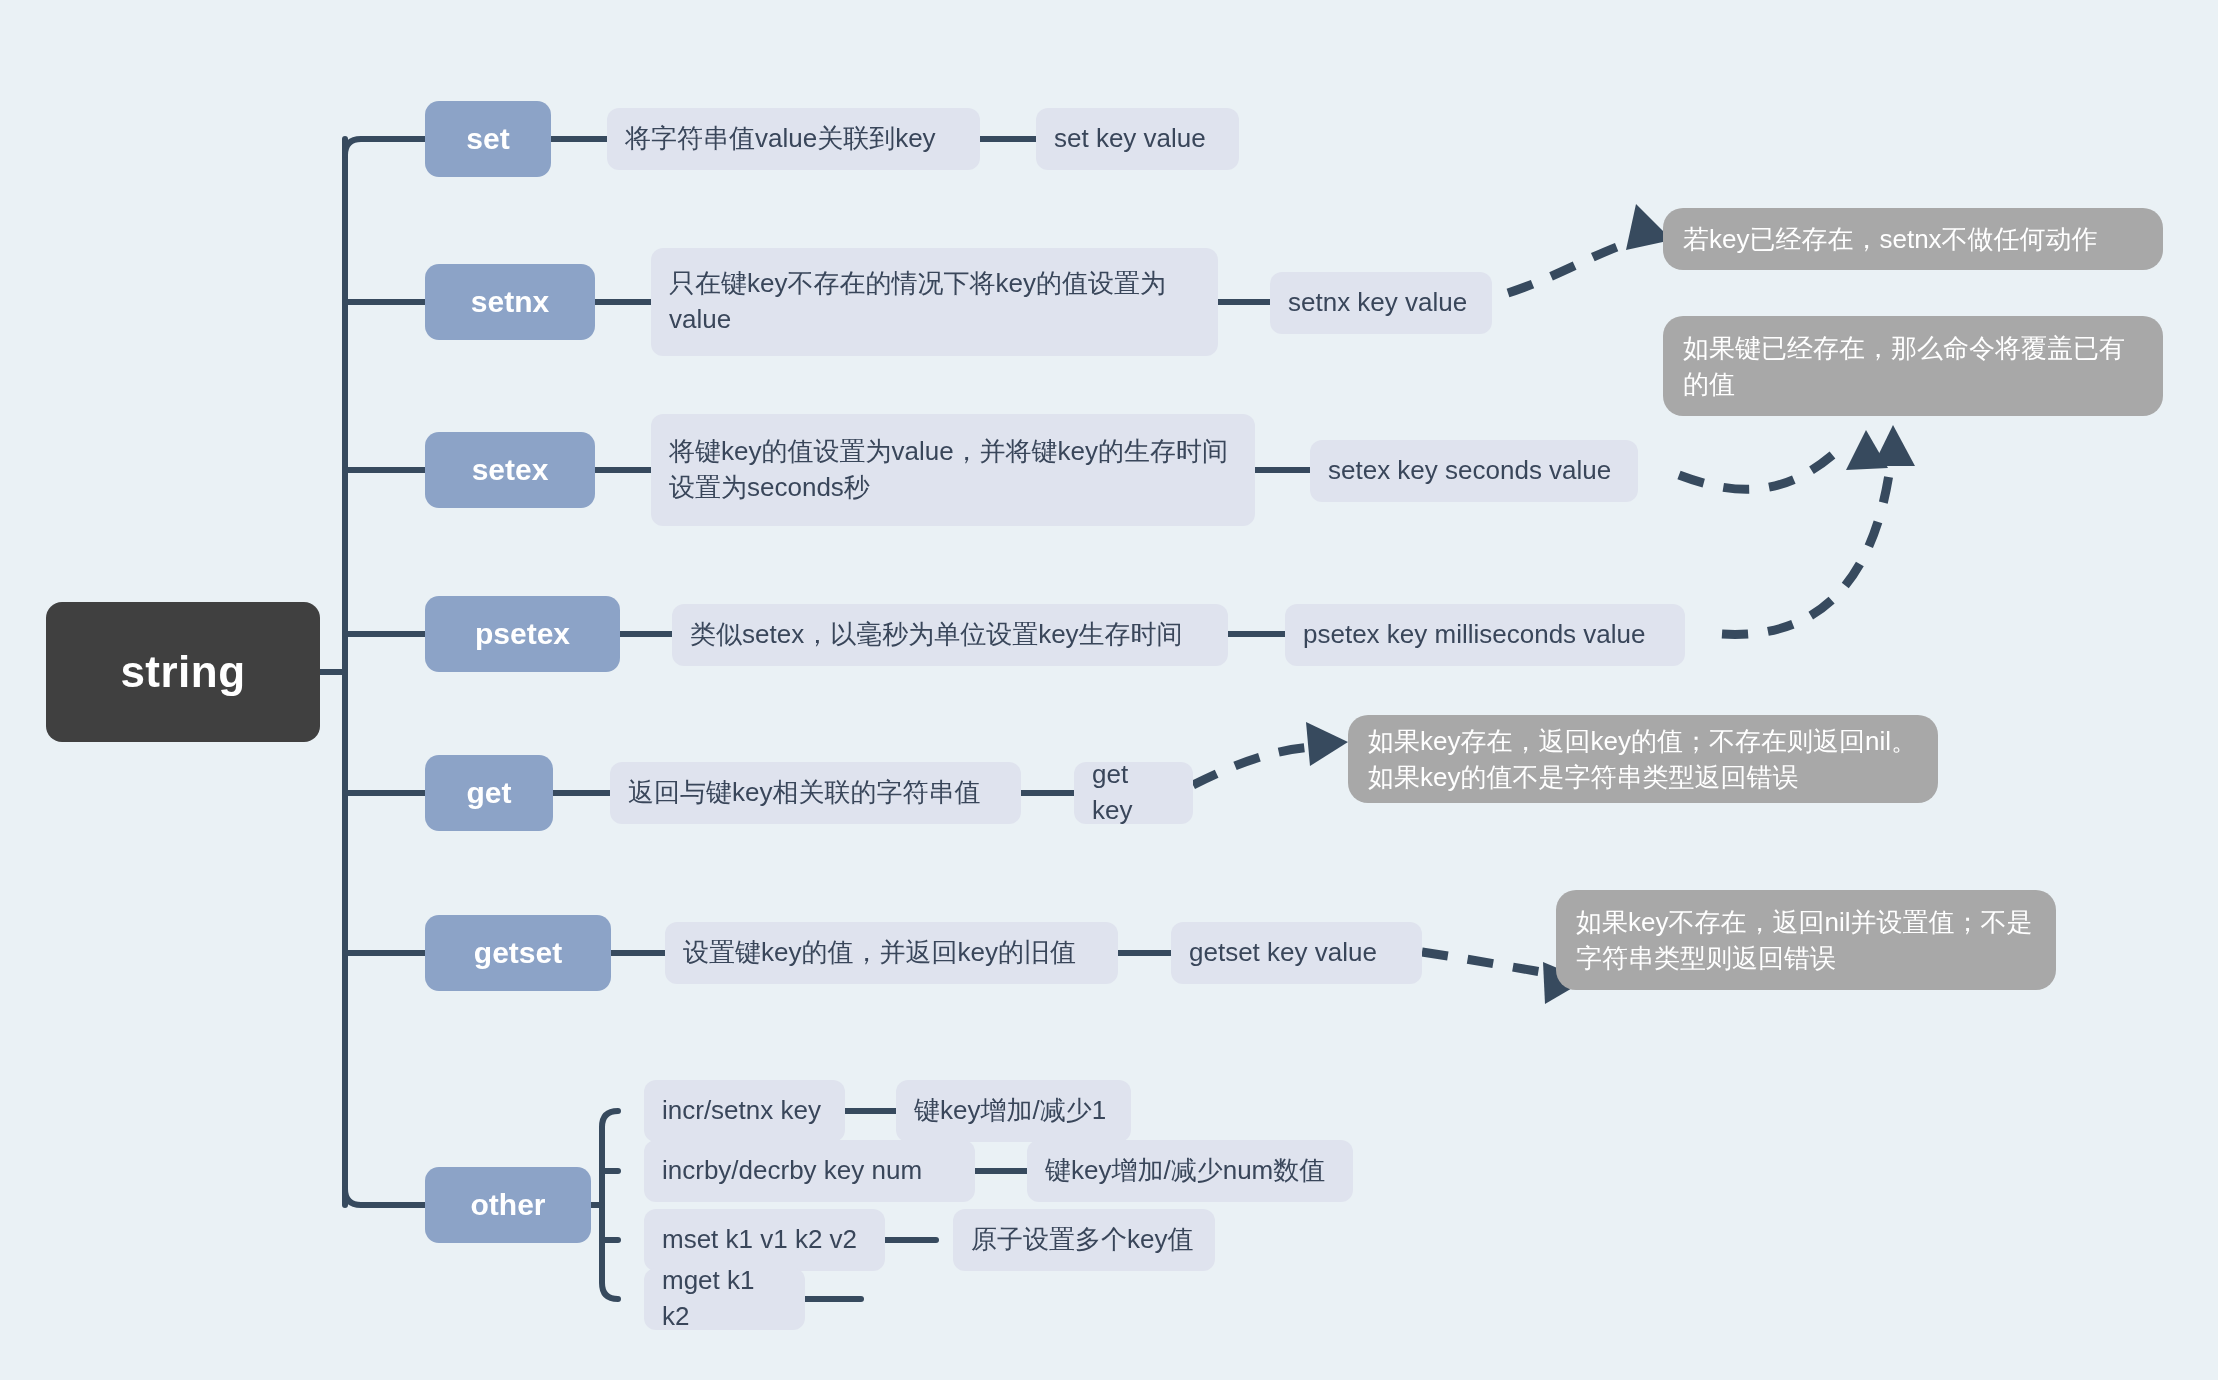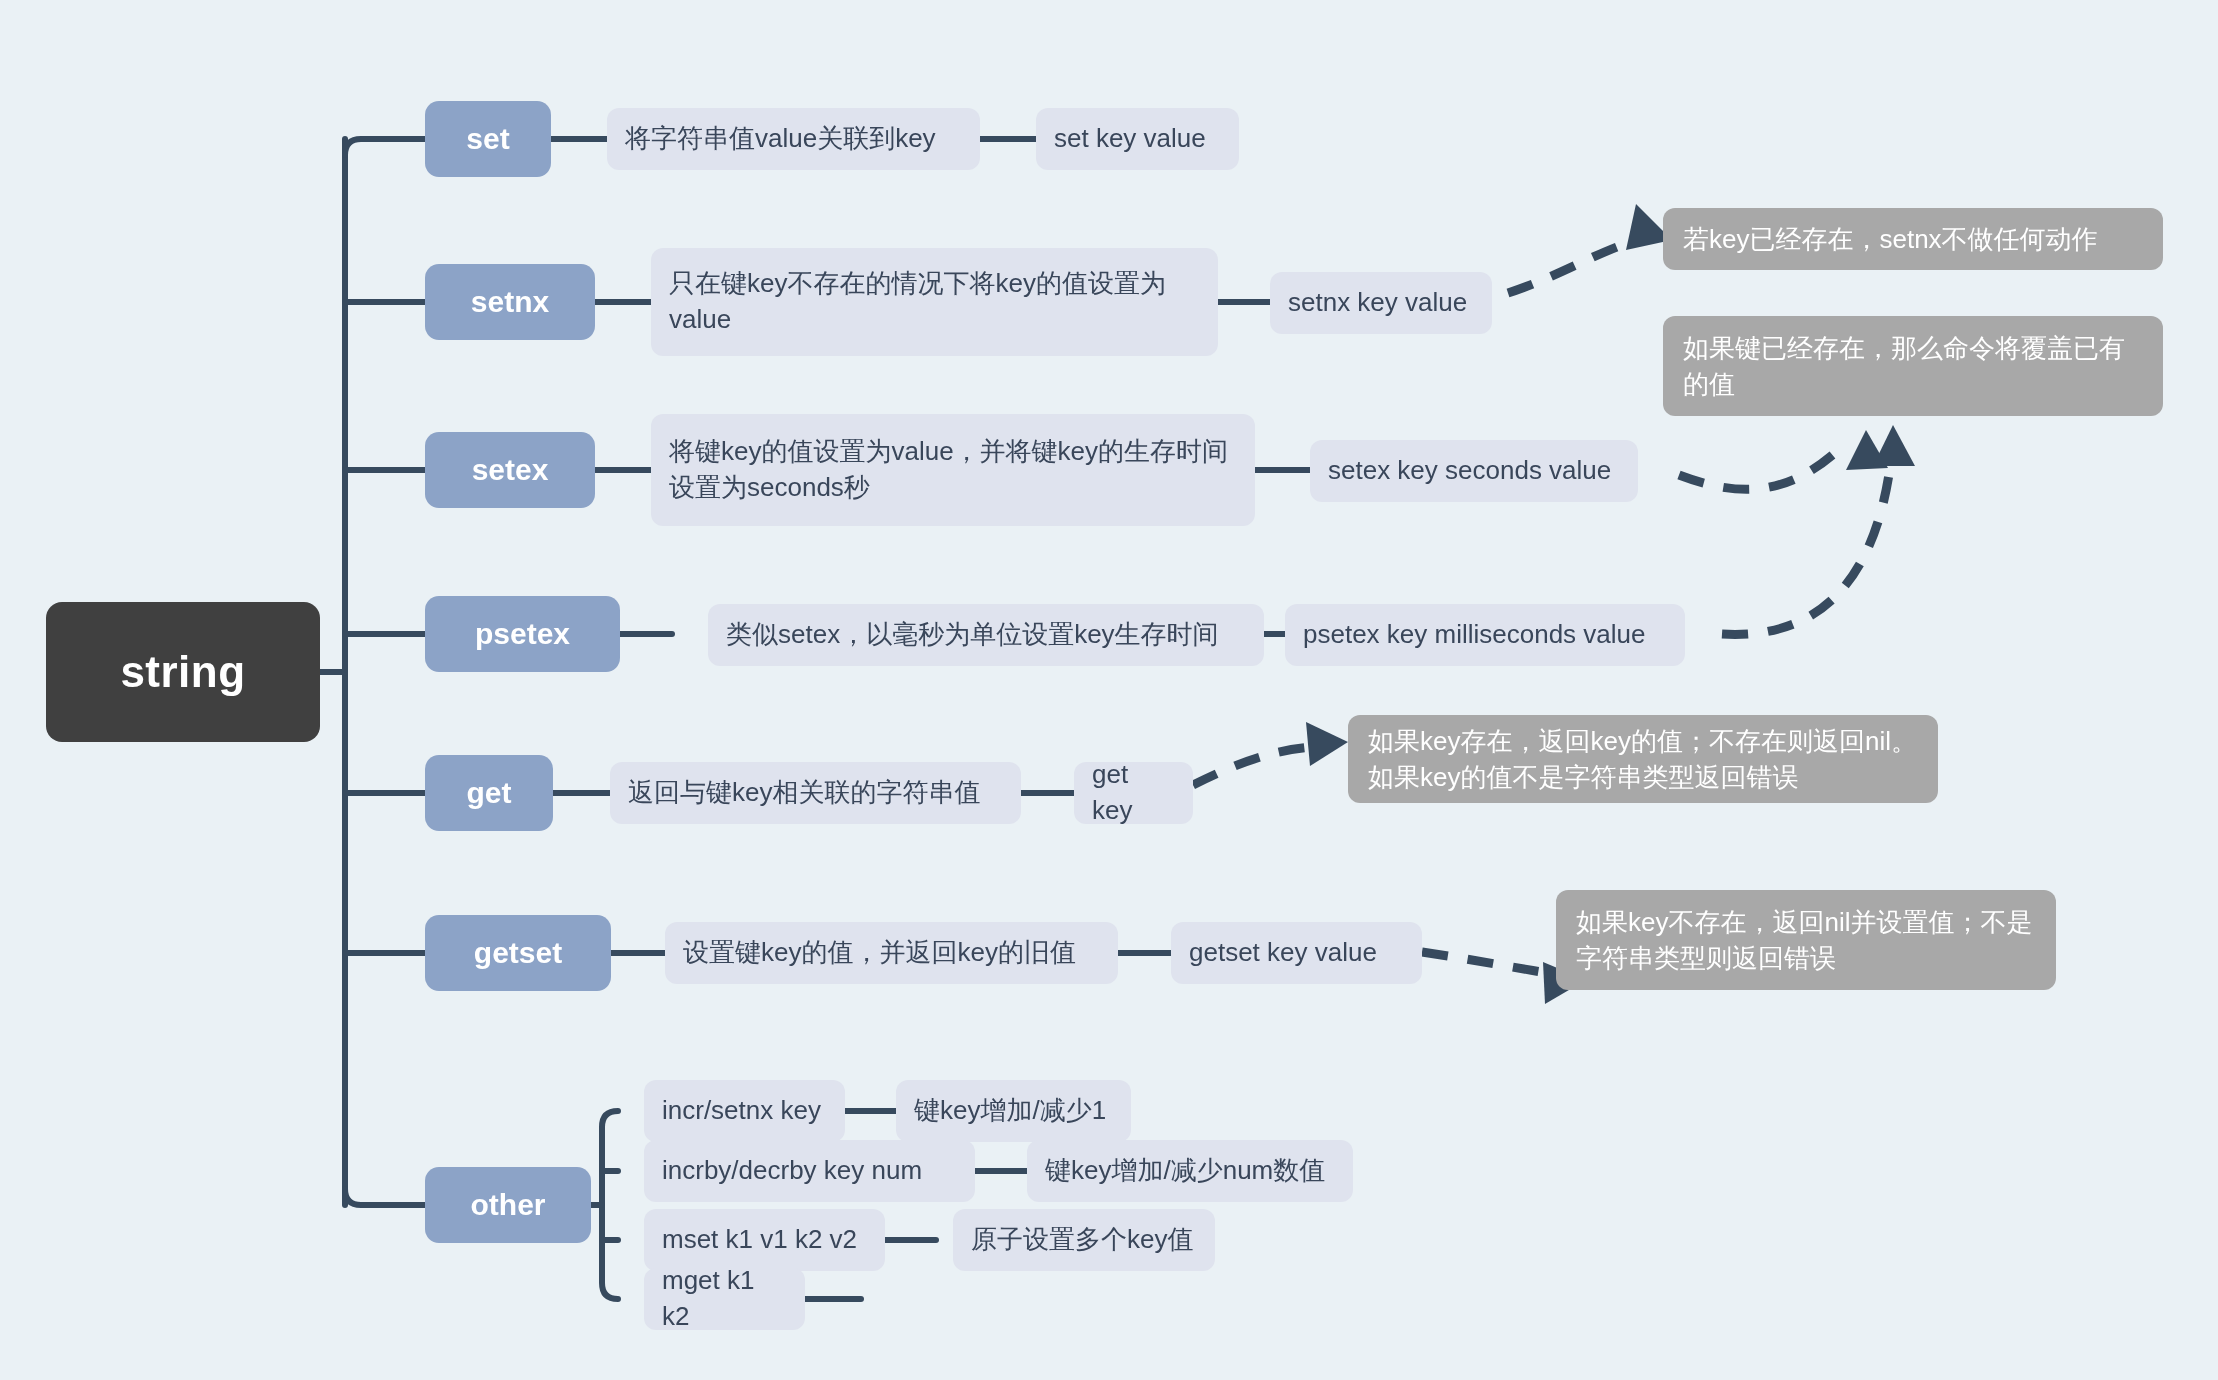"若key已经存在，setnx不做任何动作" .callout { border-radius: 12px -> 20px }
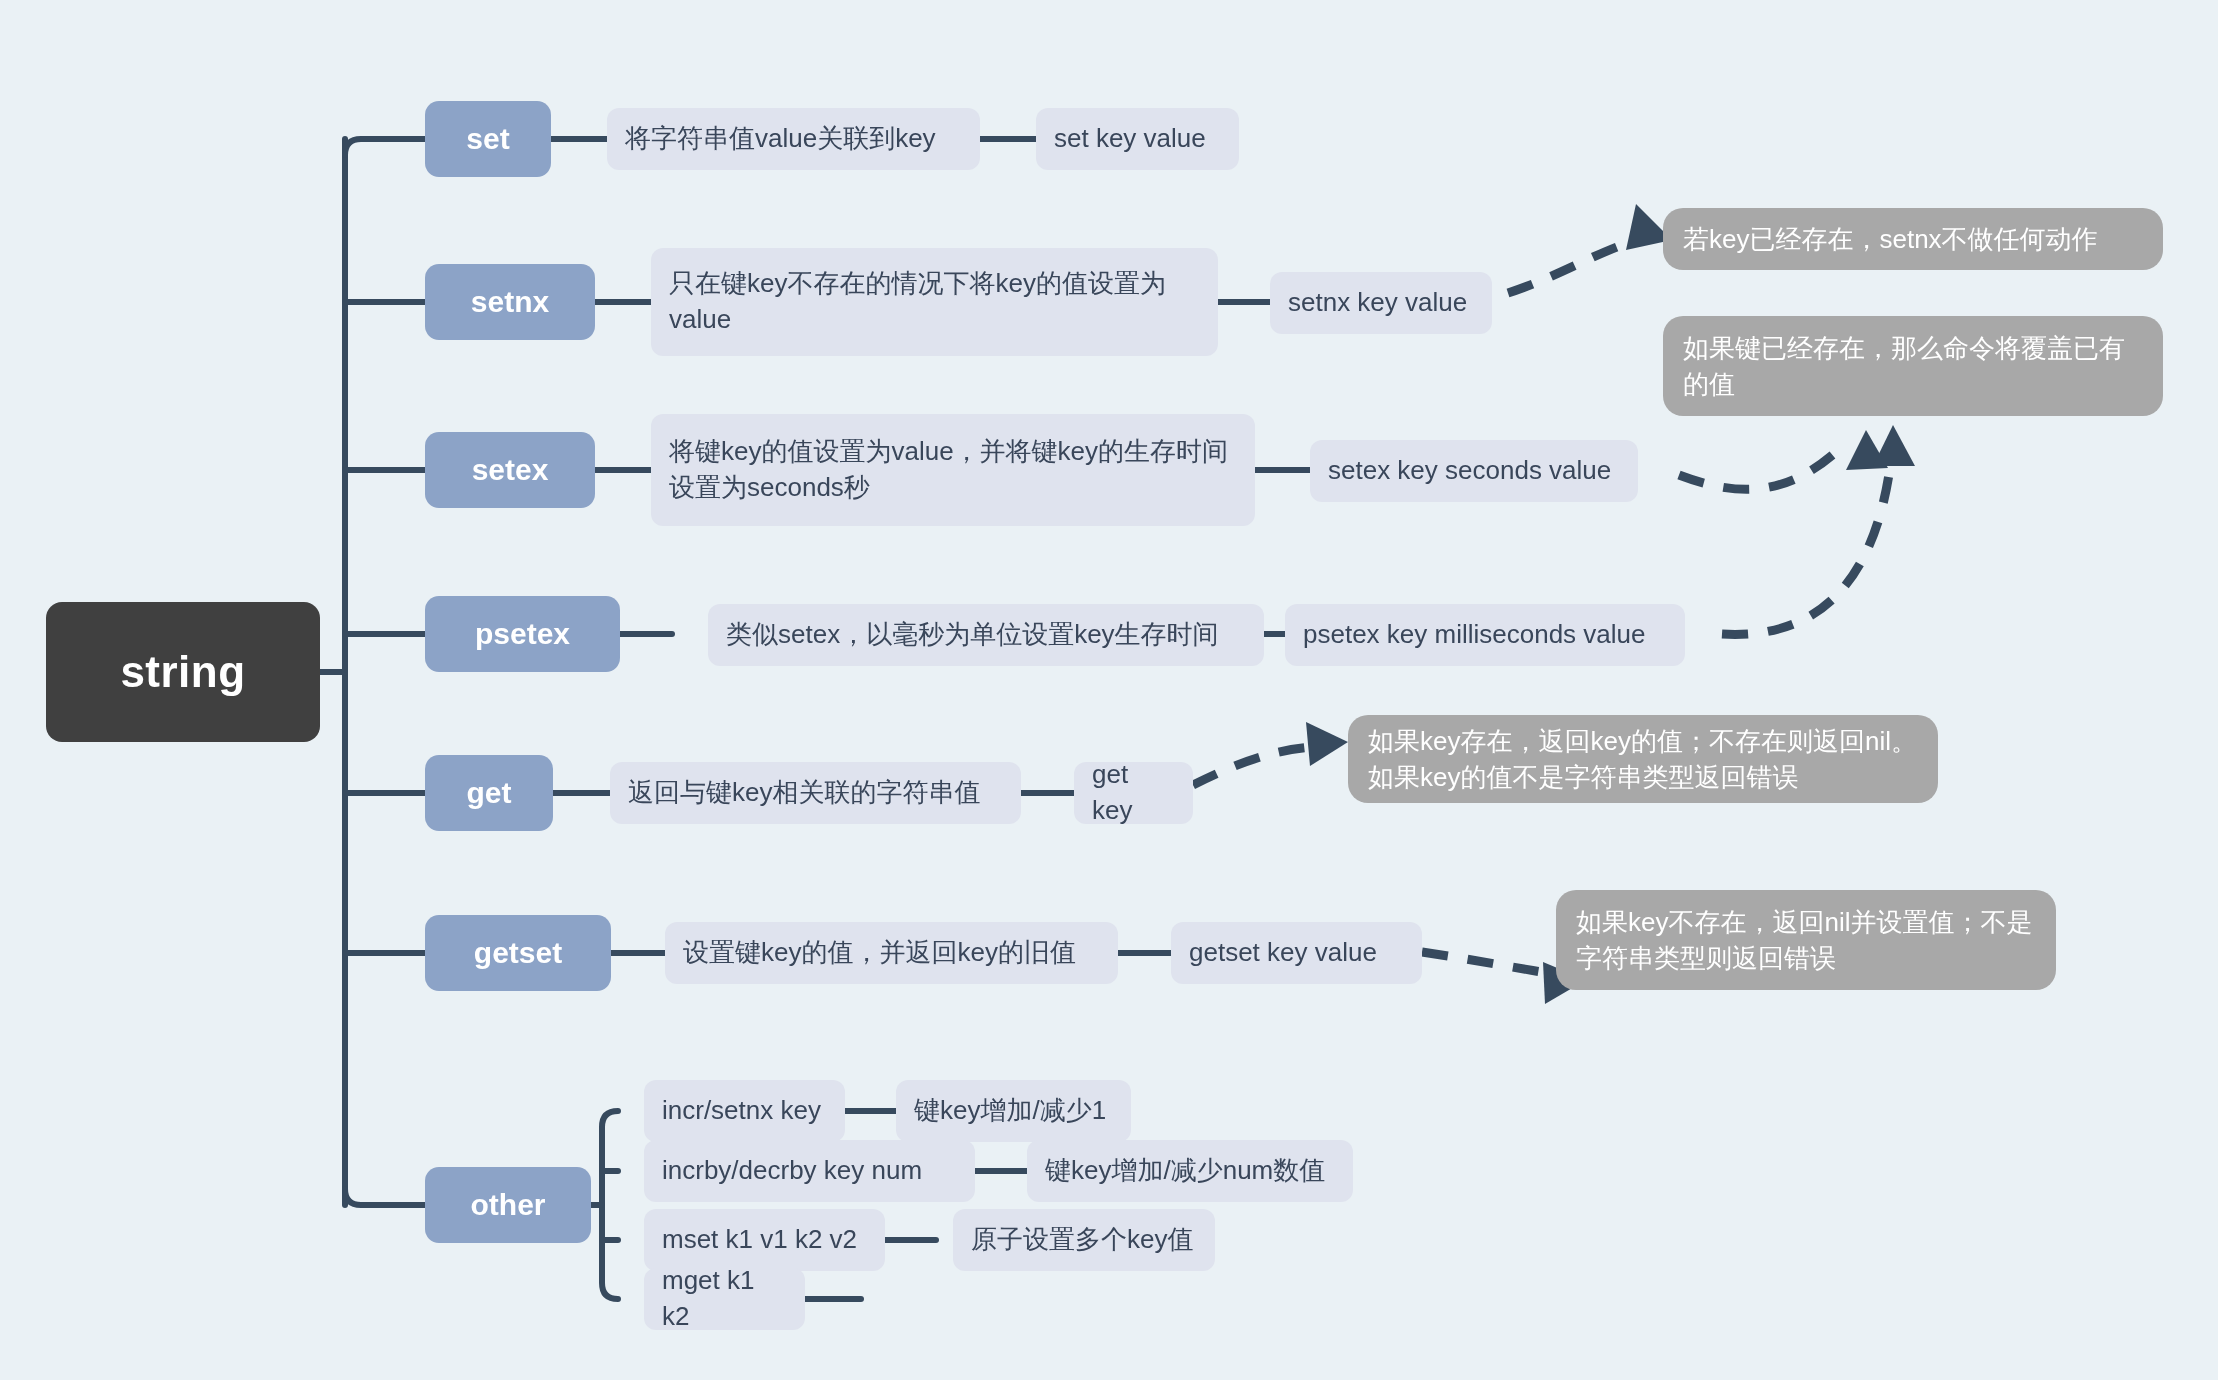"类似setex，以毫秒为单位设置key生存时间" div.node { margin-left: 36px -> none }
